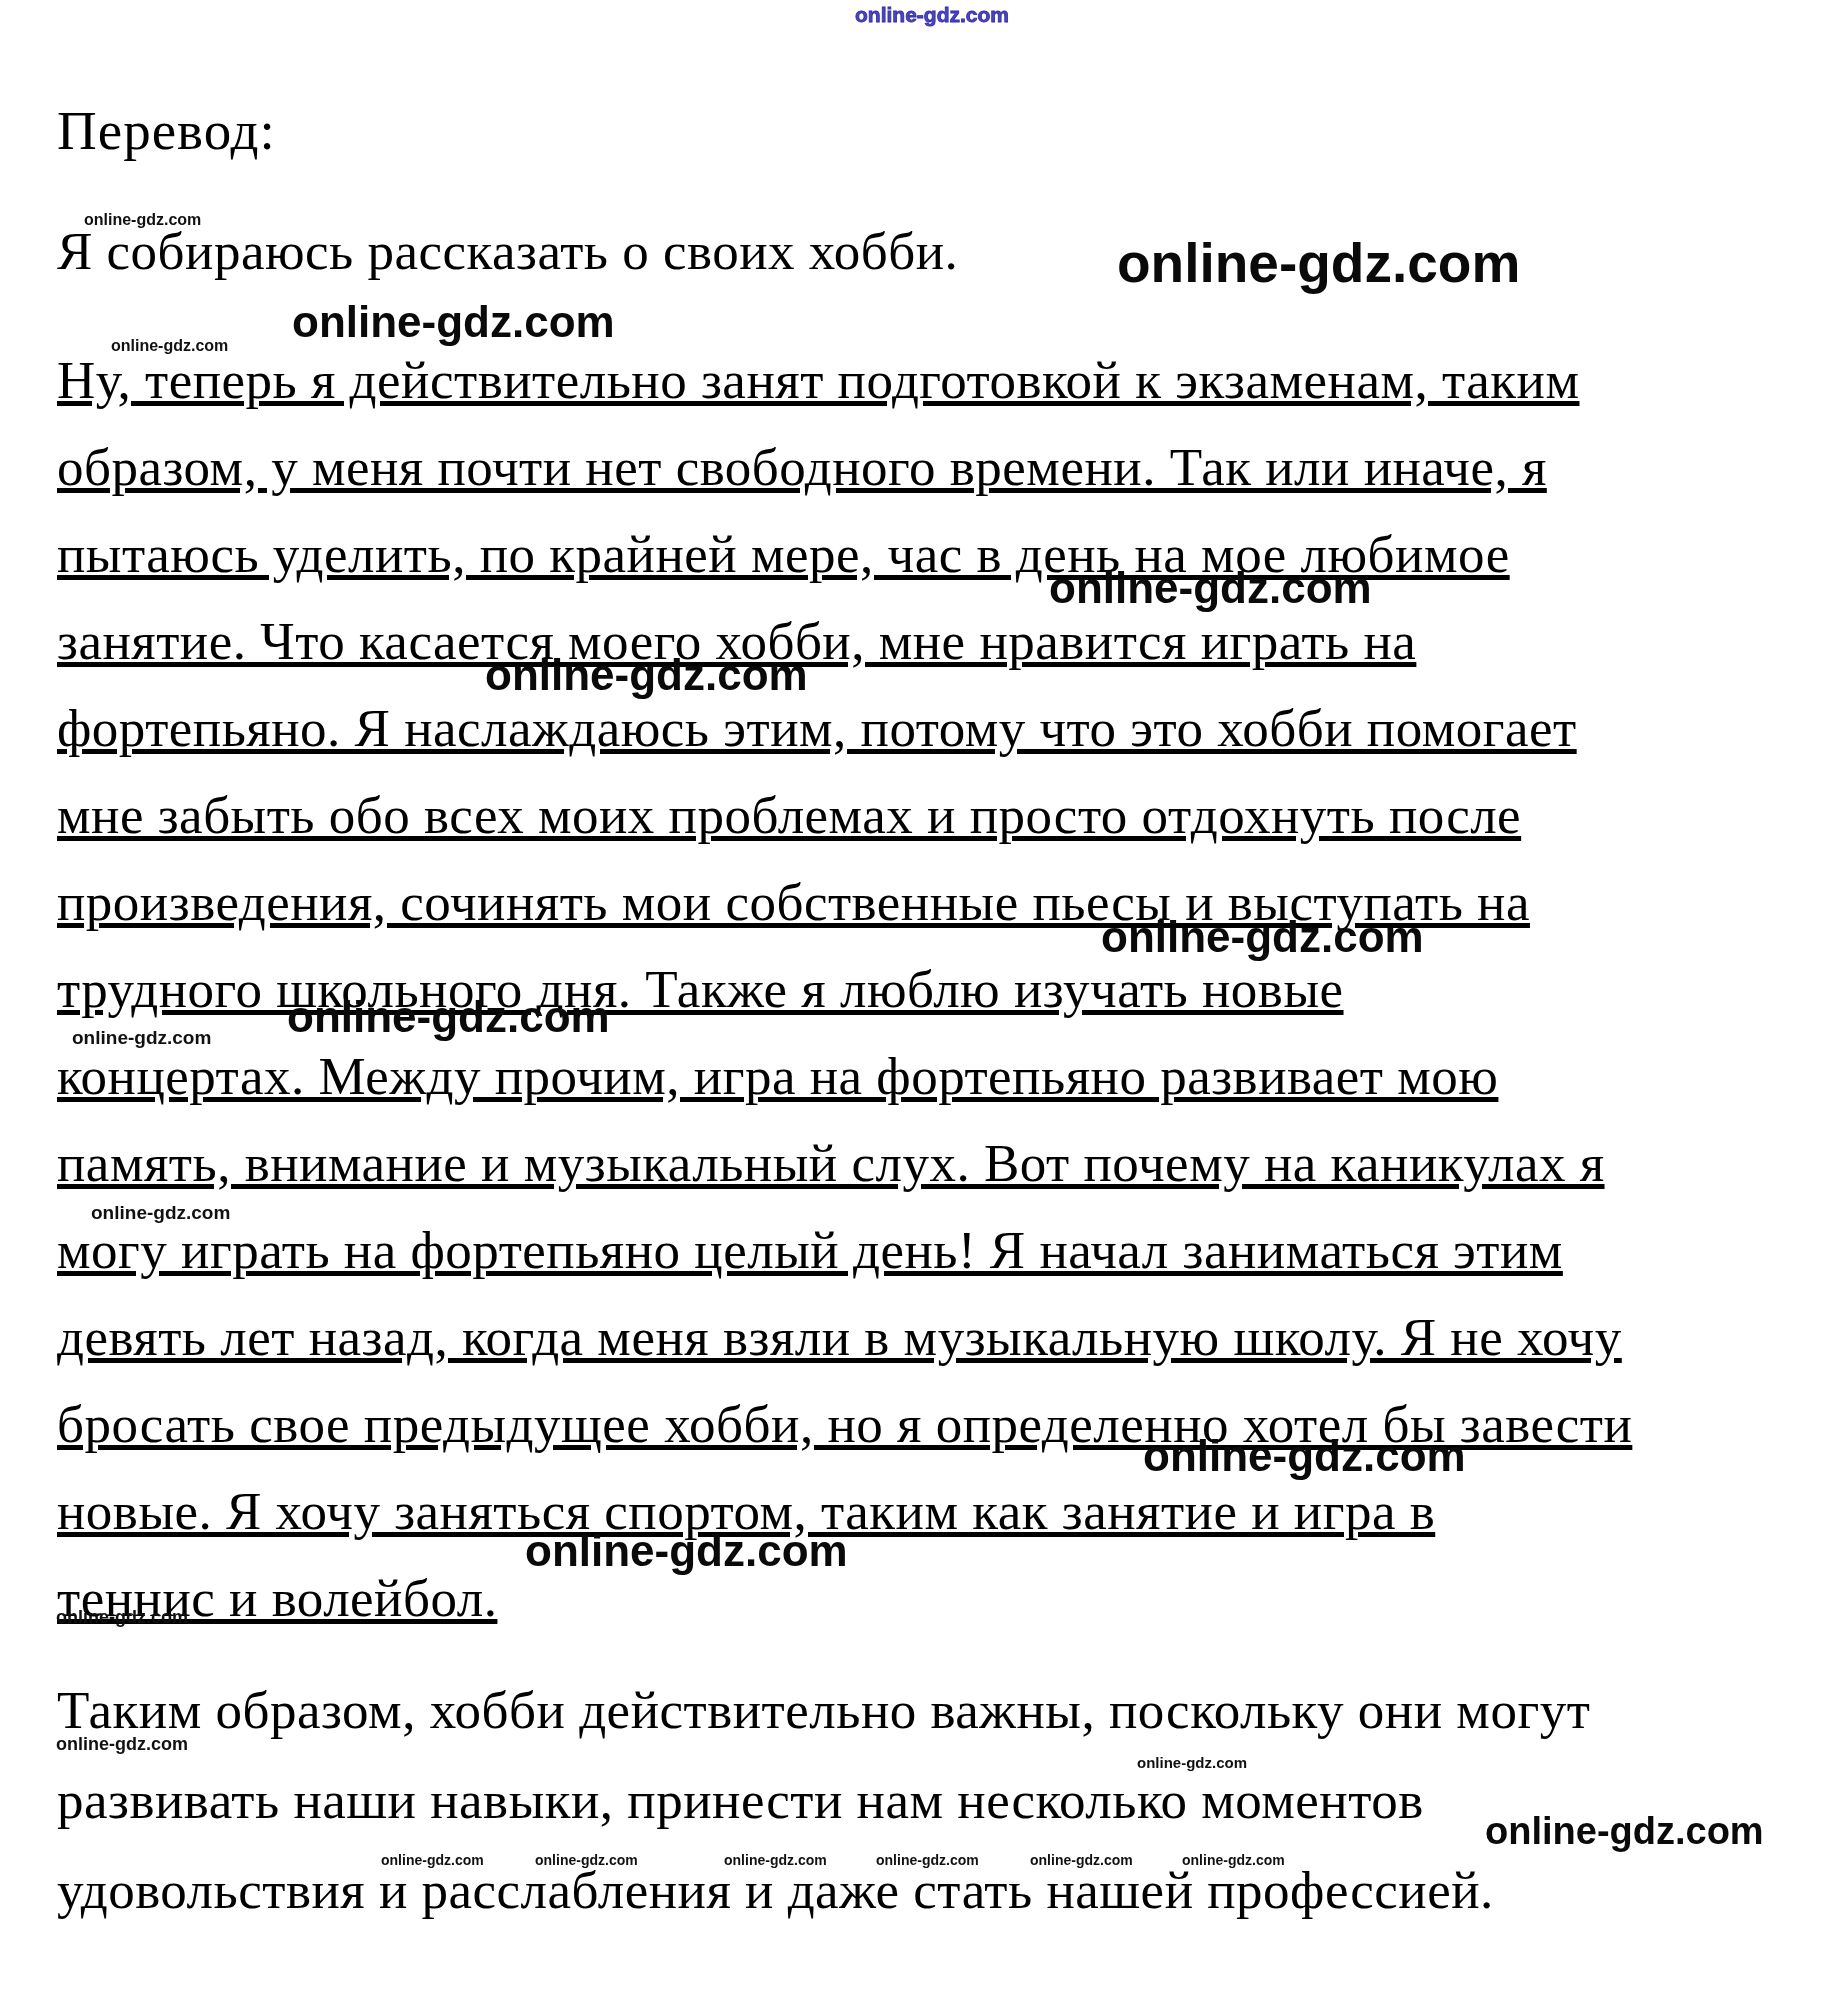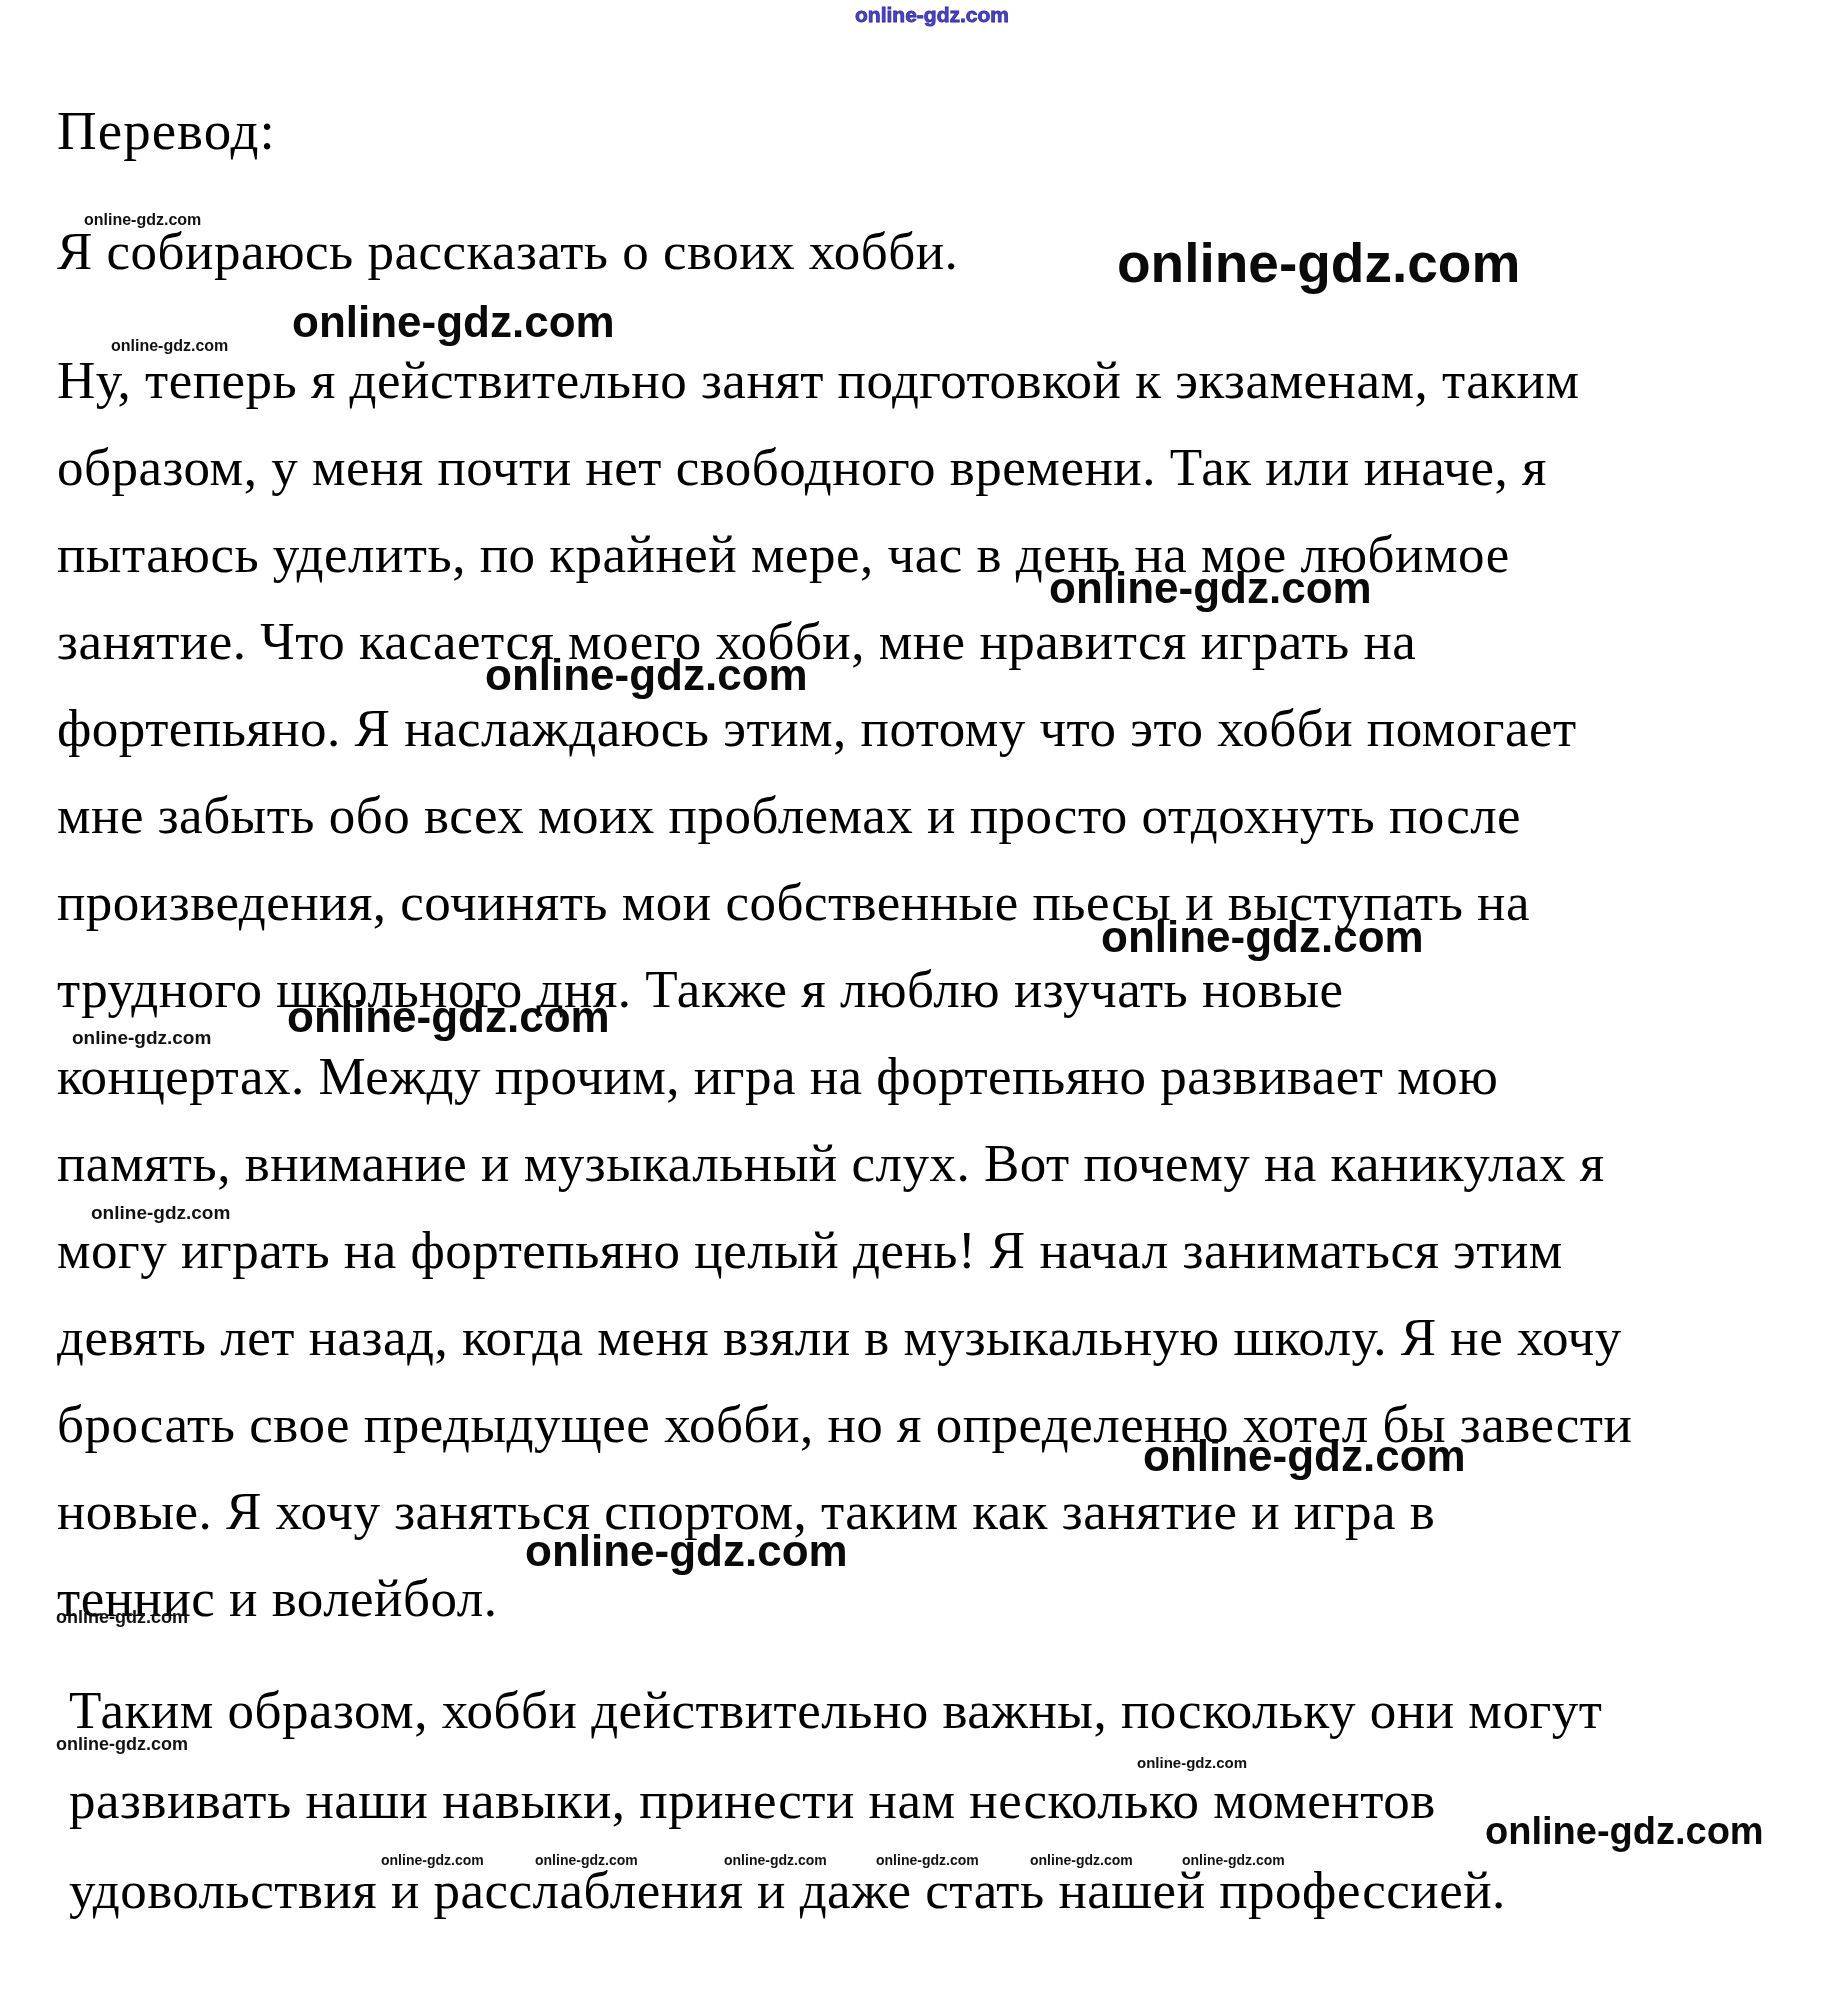"Ну, теперь я действительно занят" #p2 { text-decoration: none -> underline }
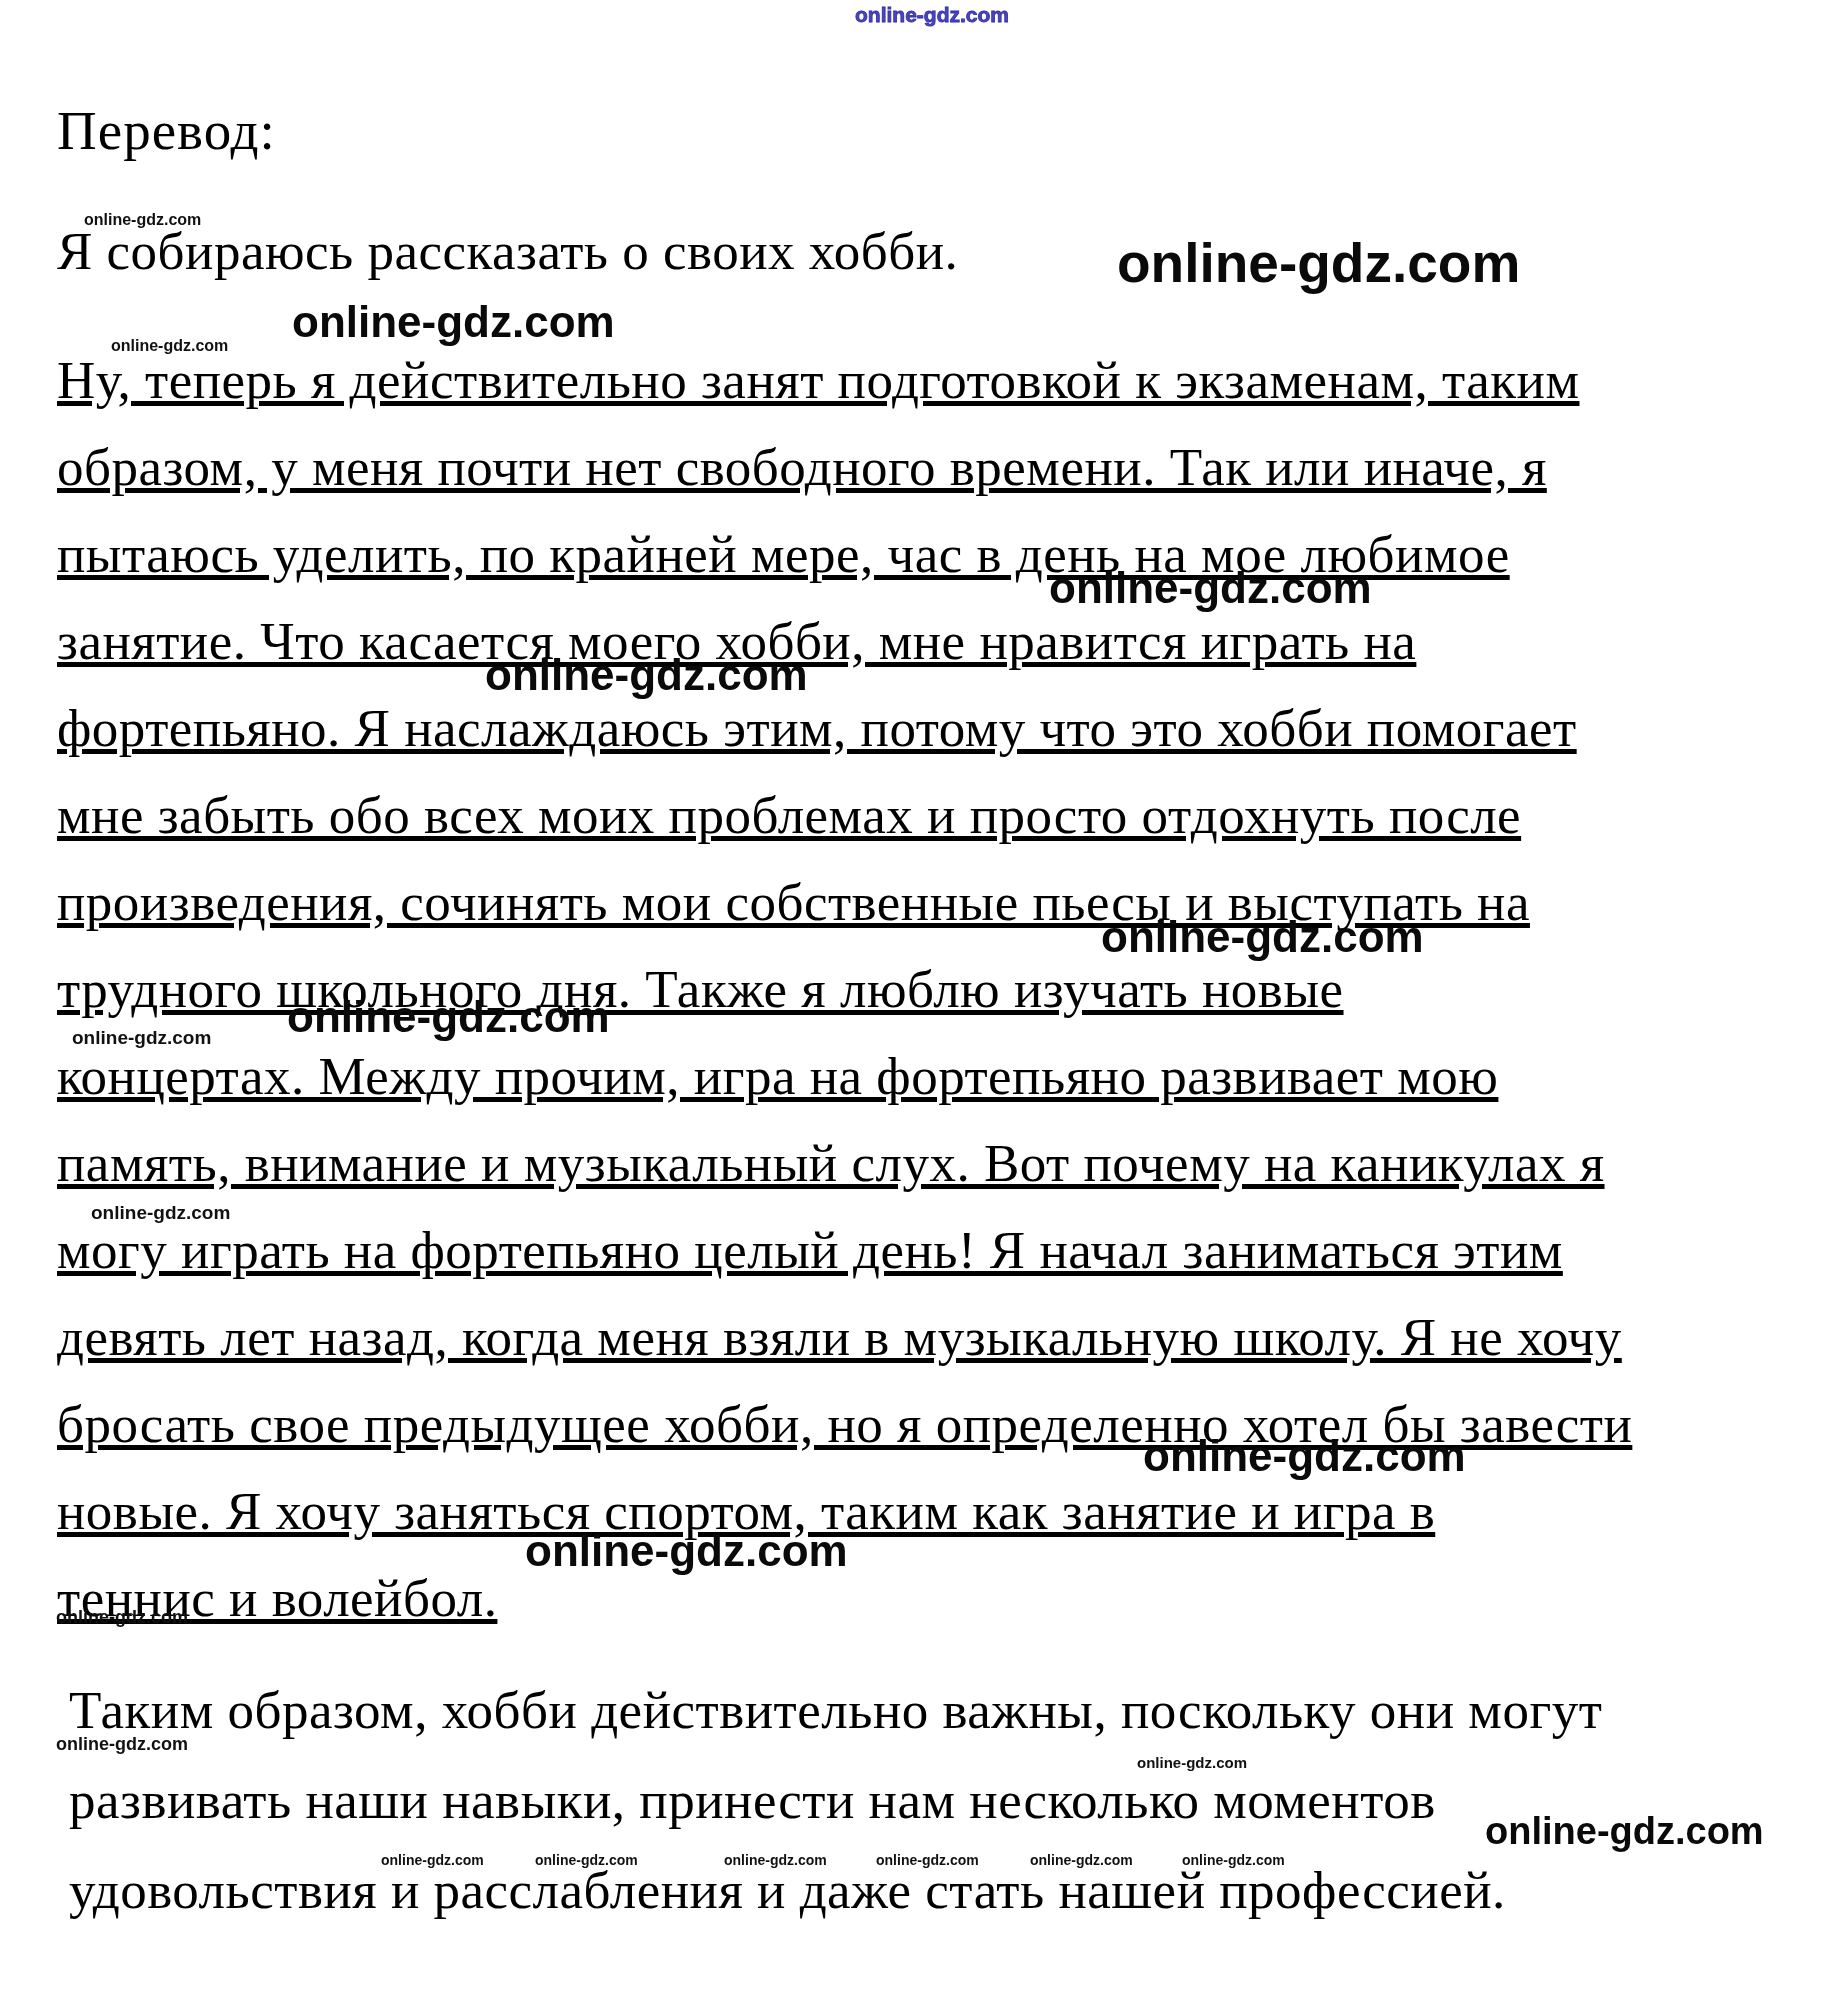"Таким образом, хобби действительно" #p3 .line { margin-left: 12px -> none }
